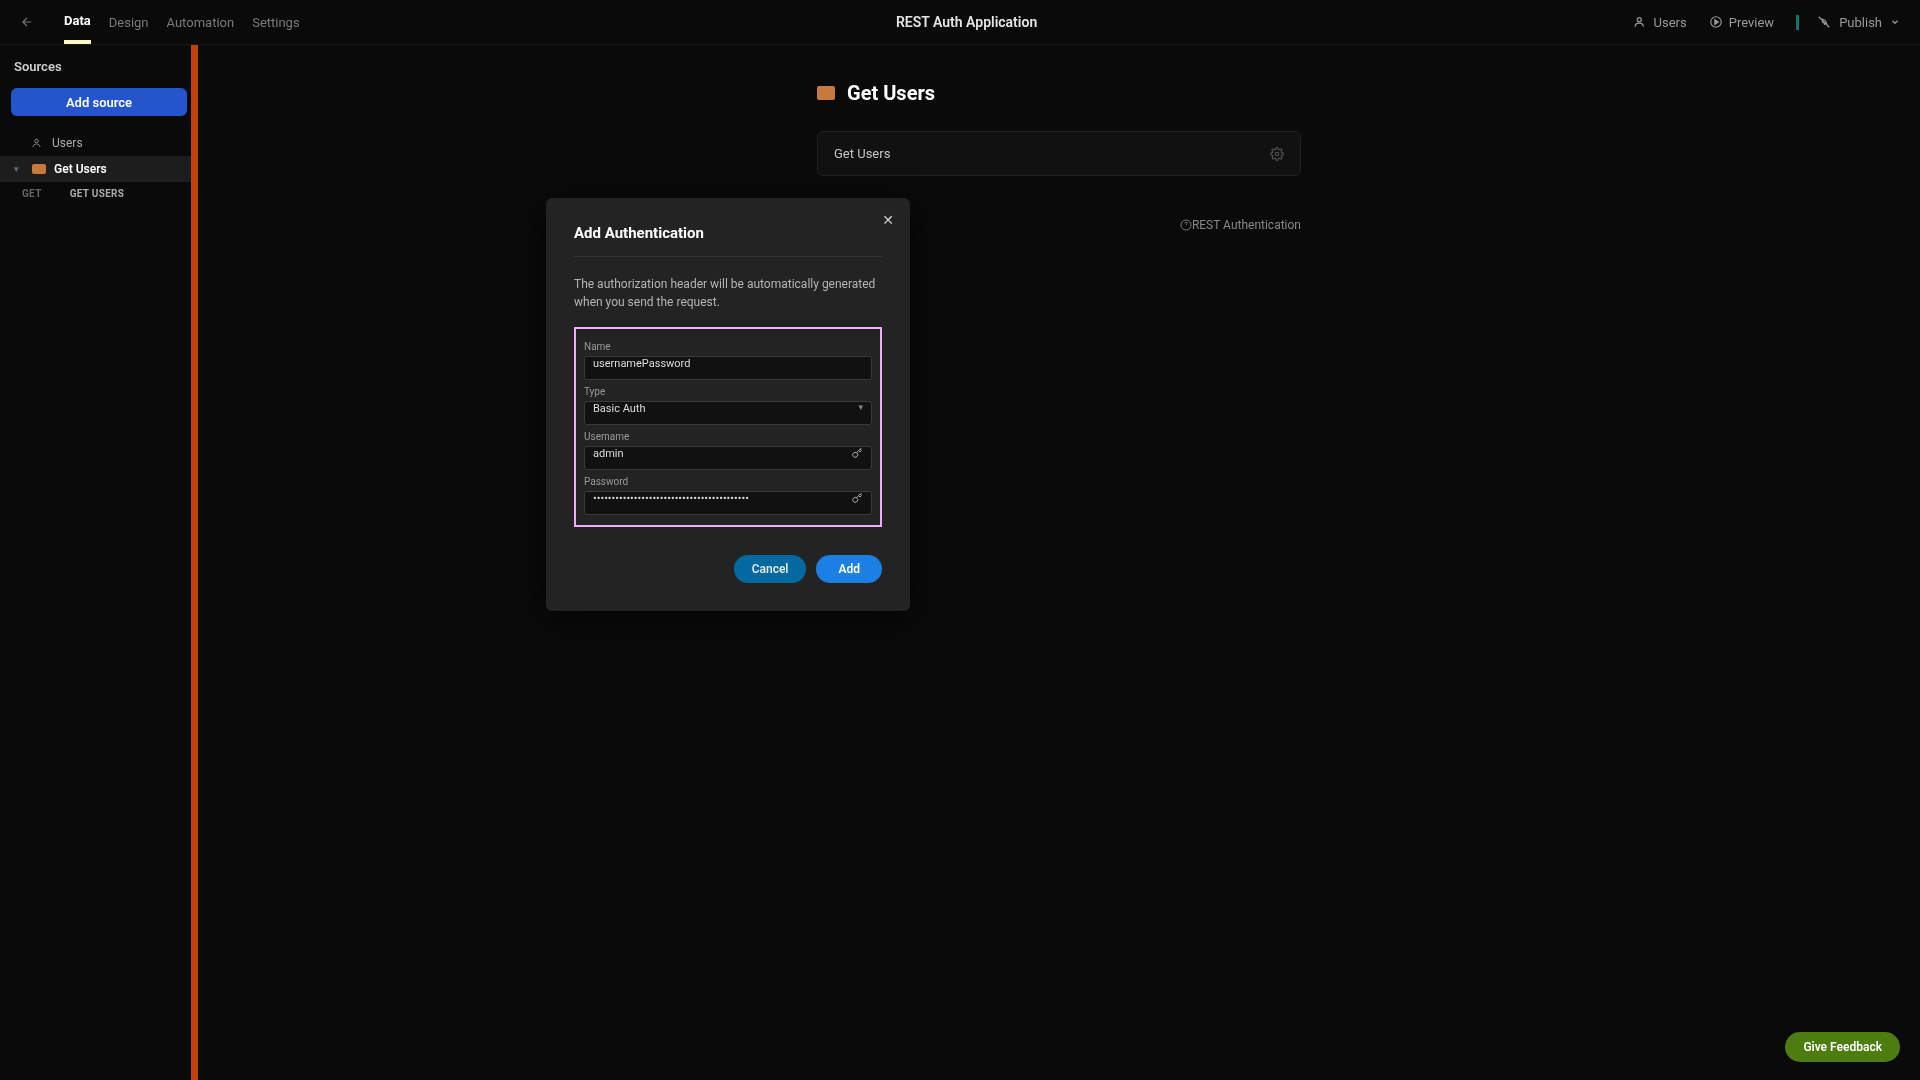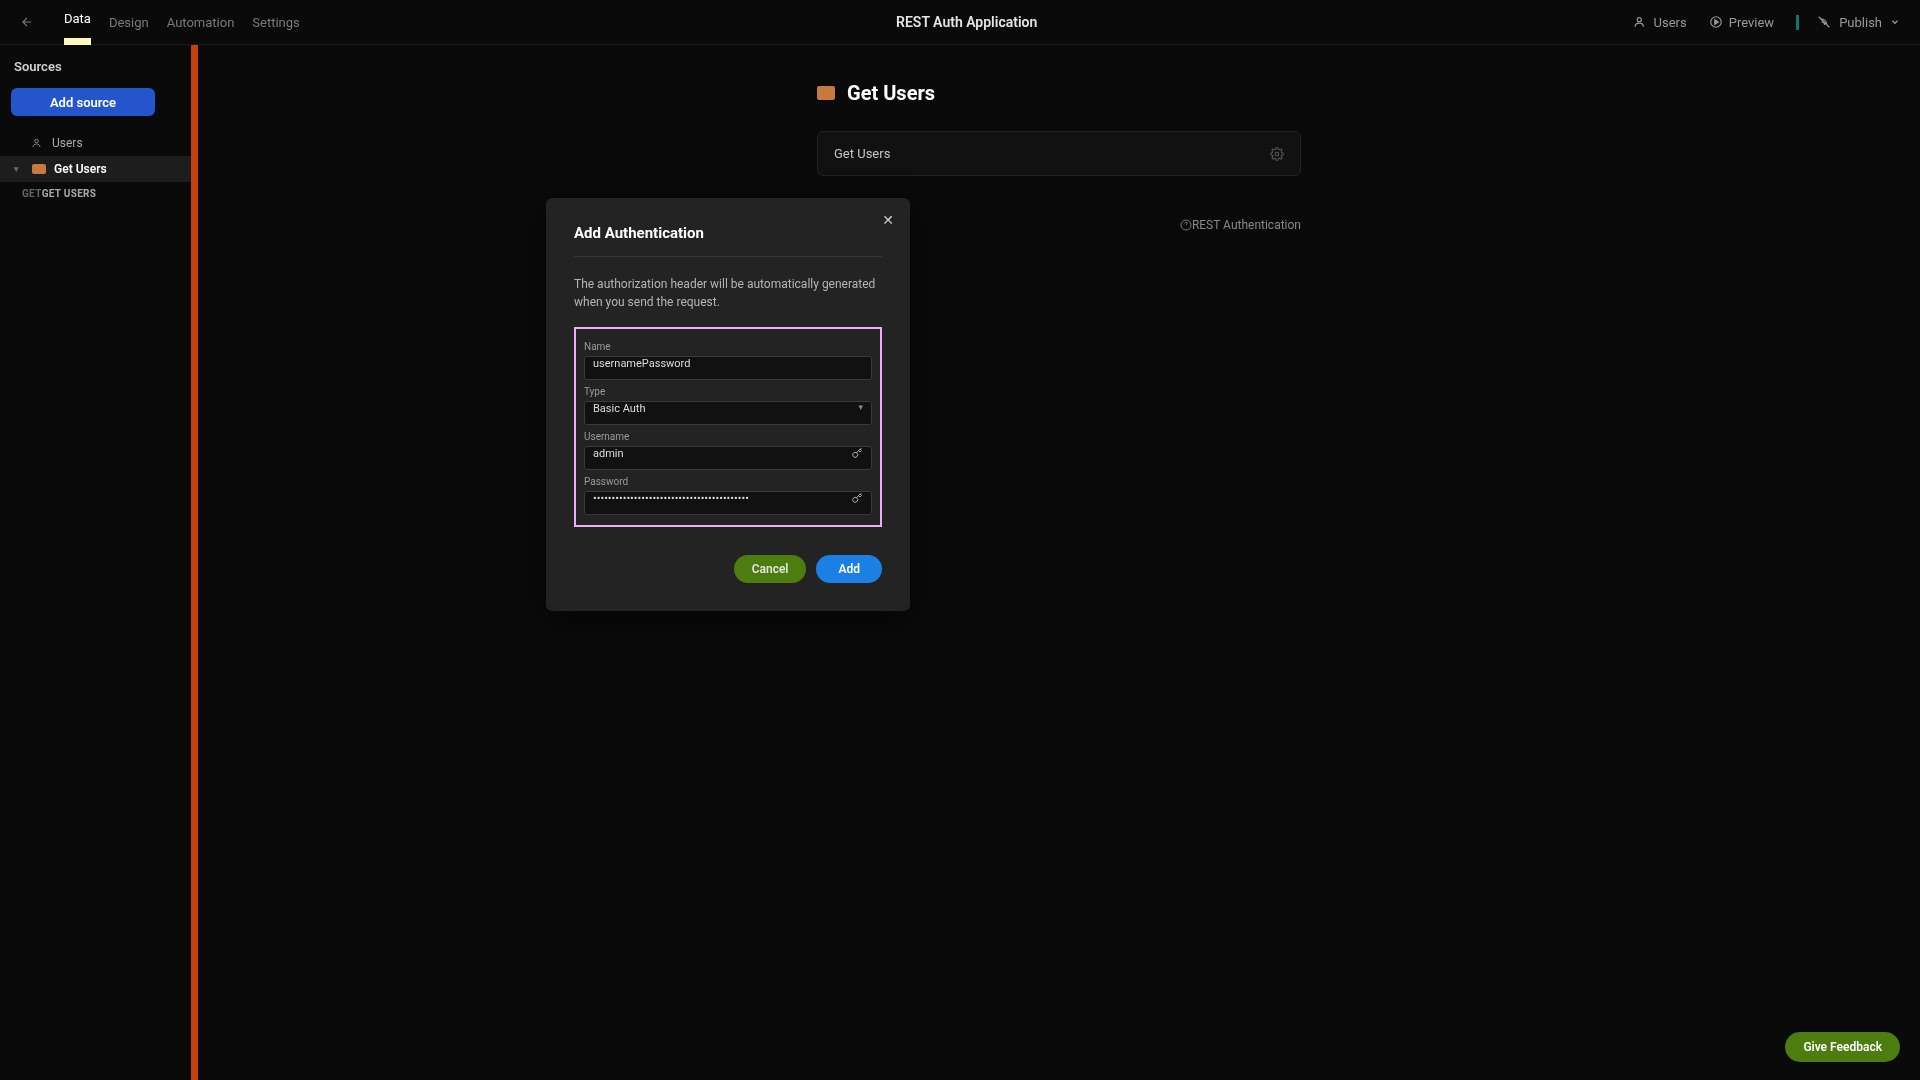"Data" .nav-tab.active { border-bottom: 8px solid #fef9c3 -> 4px solid #fef9c3; font-weight: 400 -> 700 }
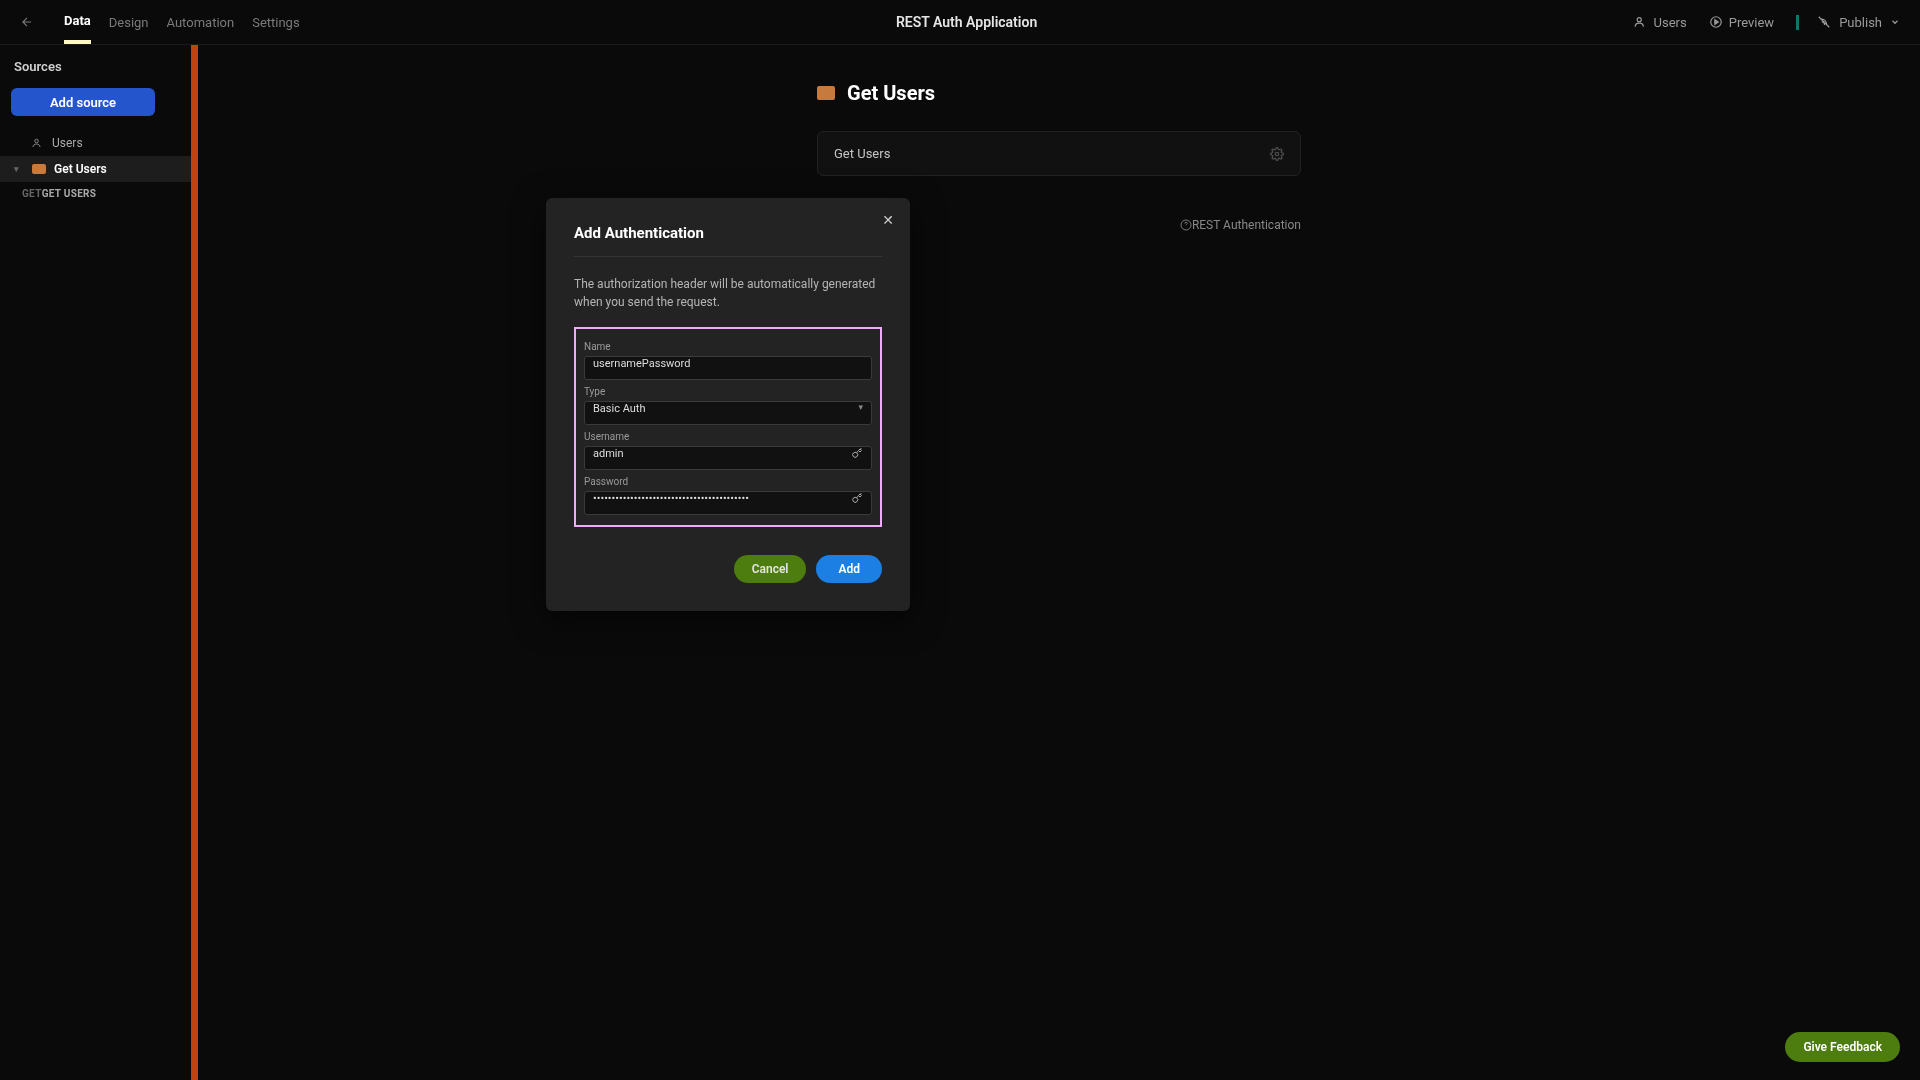"Add source" .add-source-btn { width: 144px -> 176px }
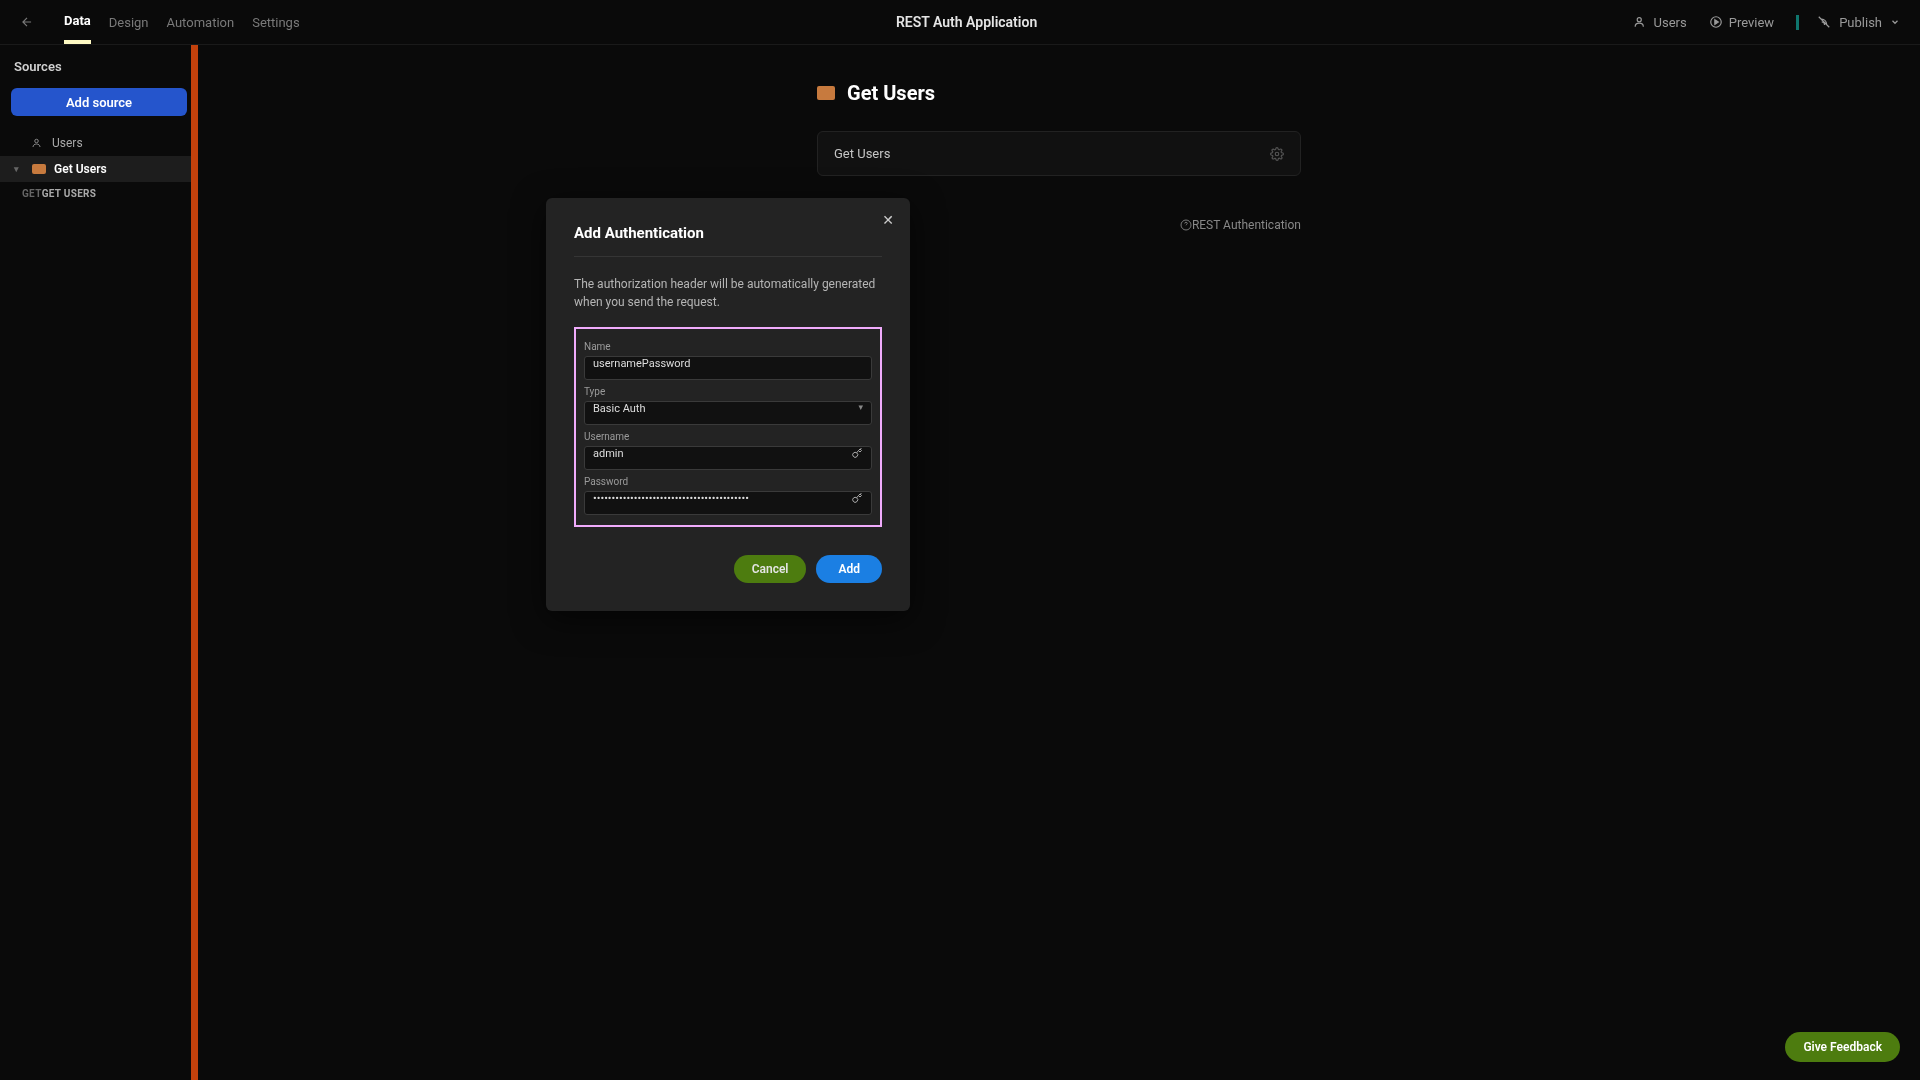"GET" .side-sub { gap: 0 -> 28px }
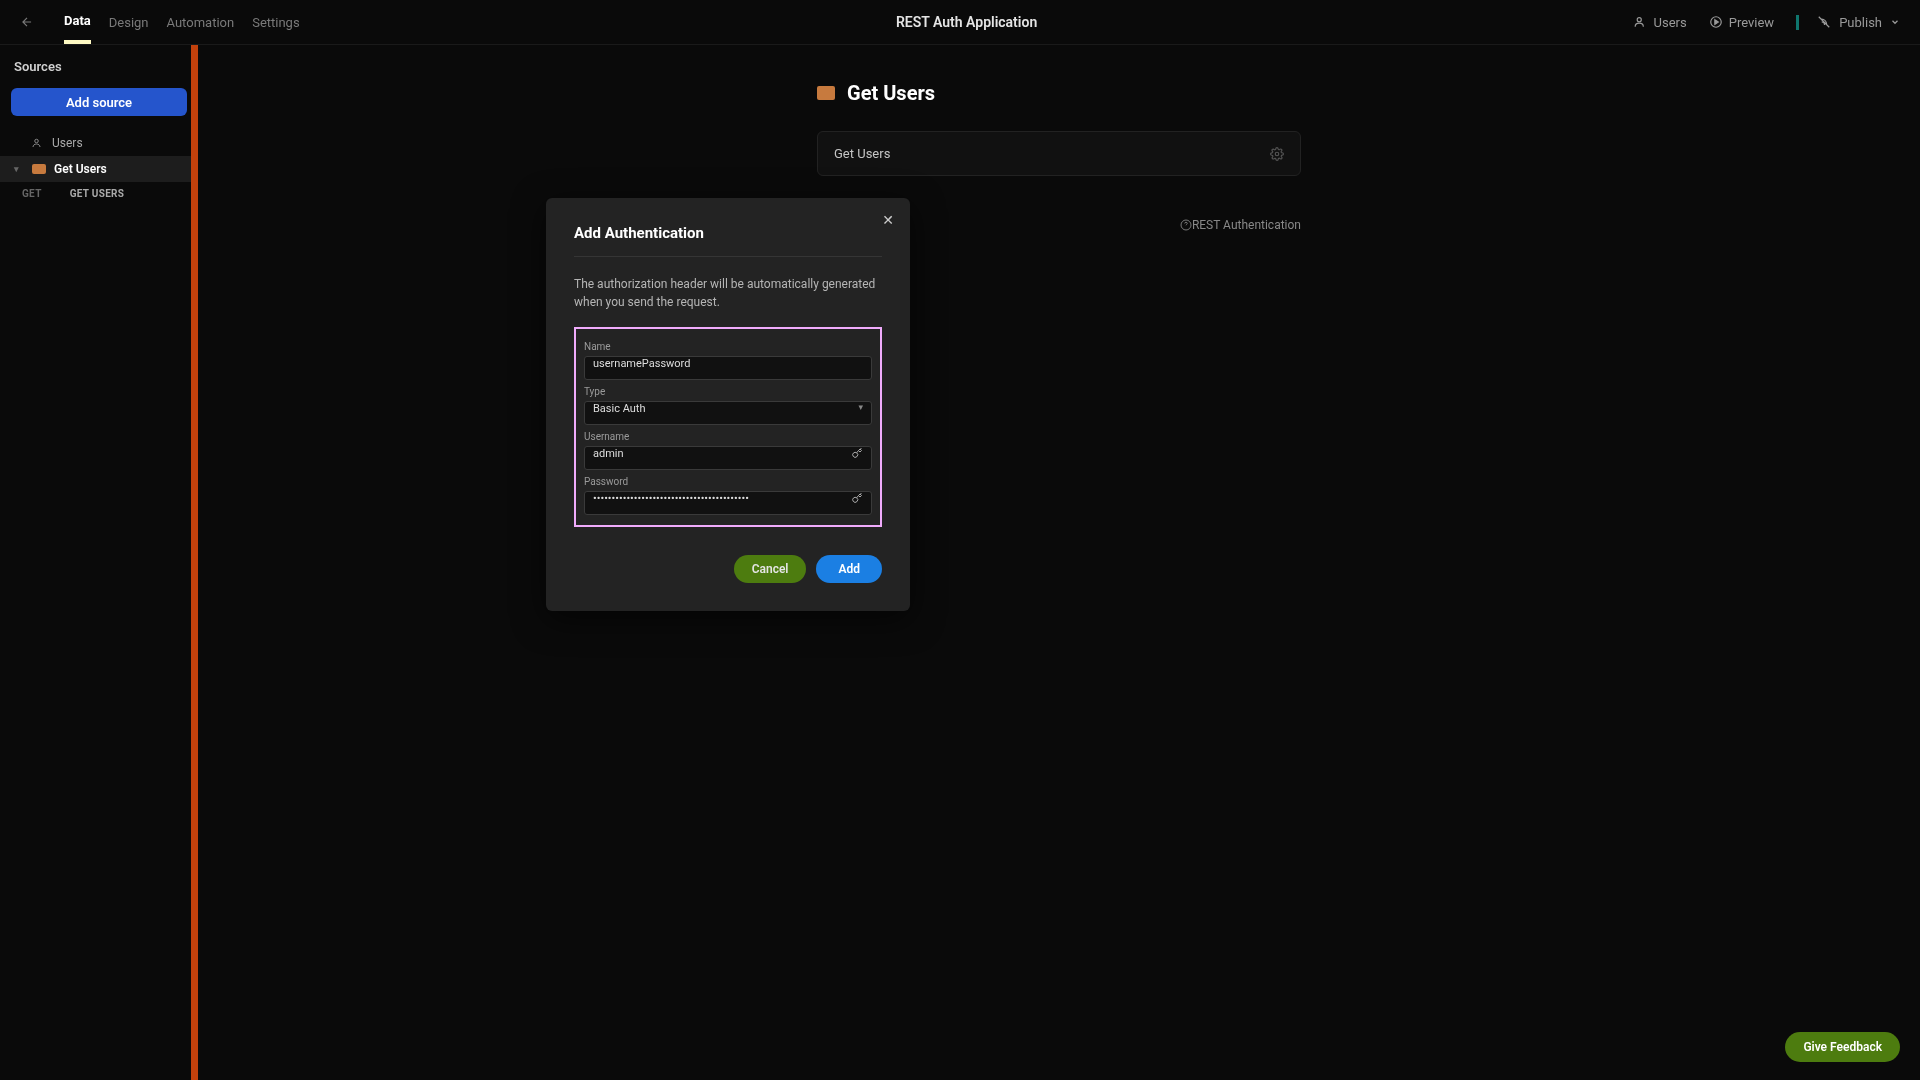"Cancel" .btn-cancel { background: #4d7c0f -> #0369a1 }
